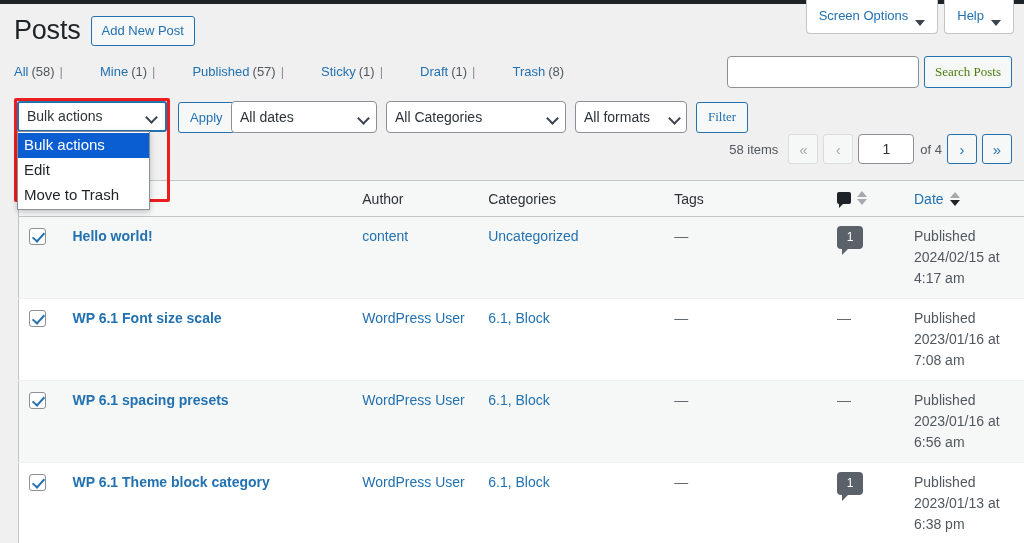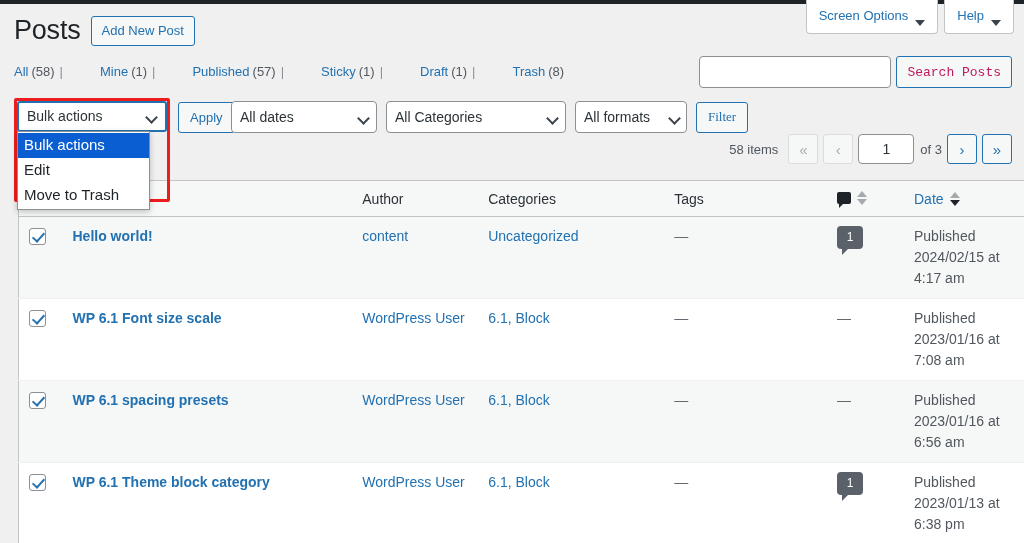"Search Posts" .button-secondary { color: #be185d -> #4d7c0f; font-family: Liberation Mono, monospace -> Liberation Serif, serif }
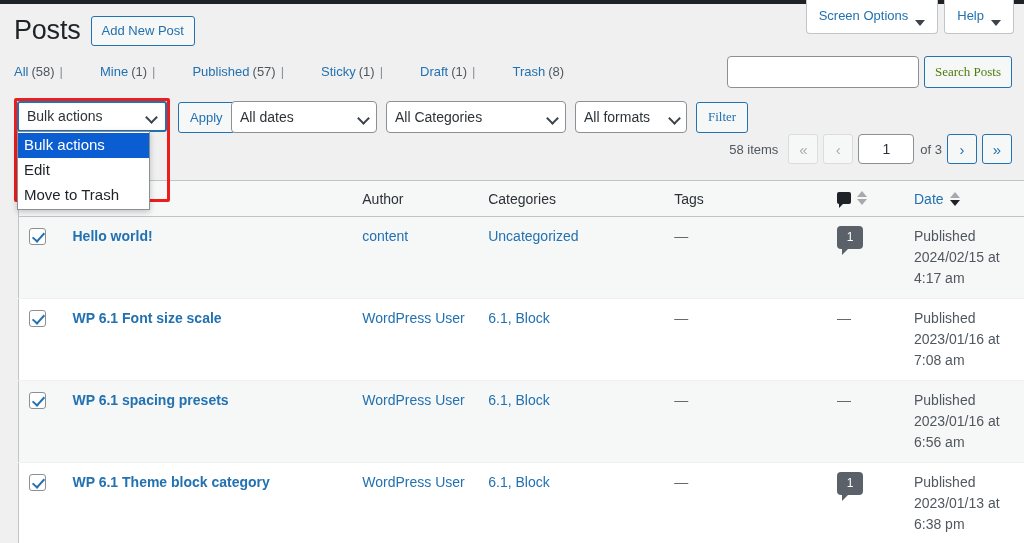"of 3" span.total-pages { text: 3 -> 4 }
